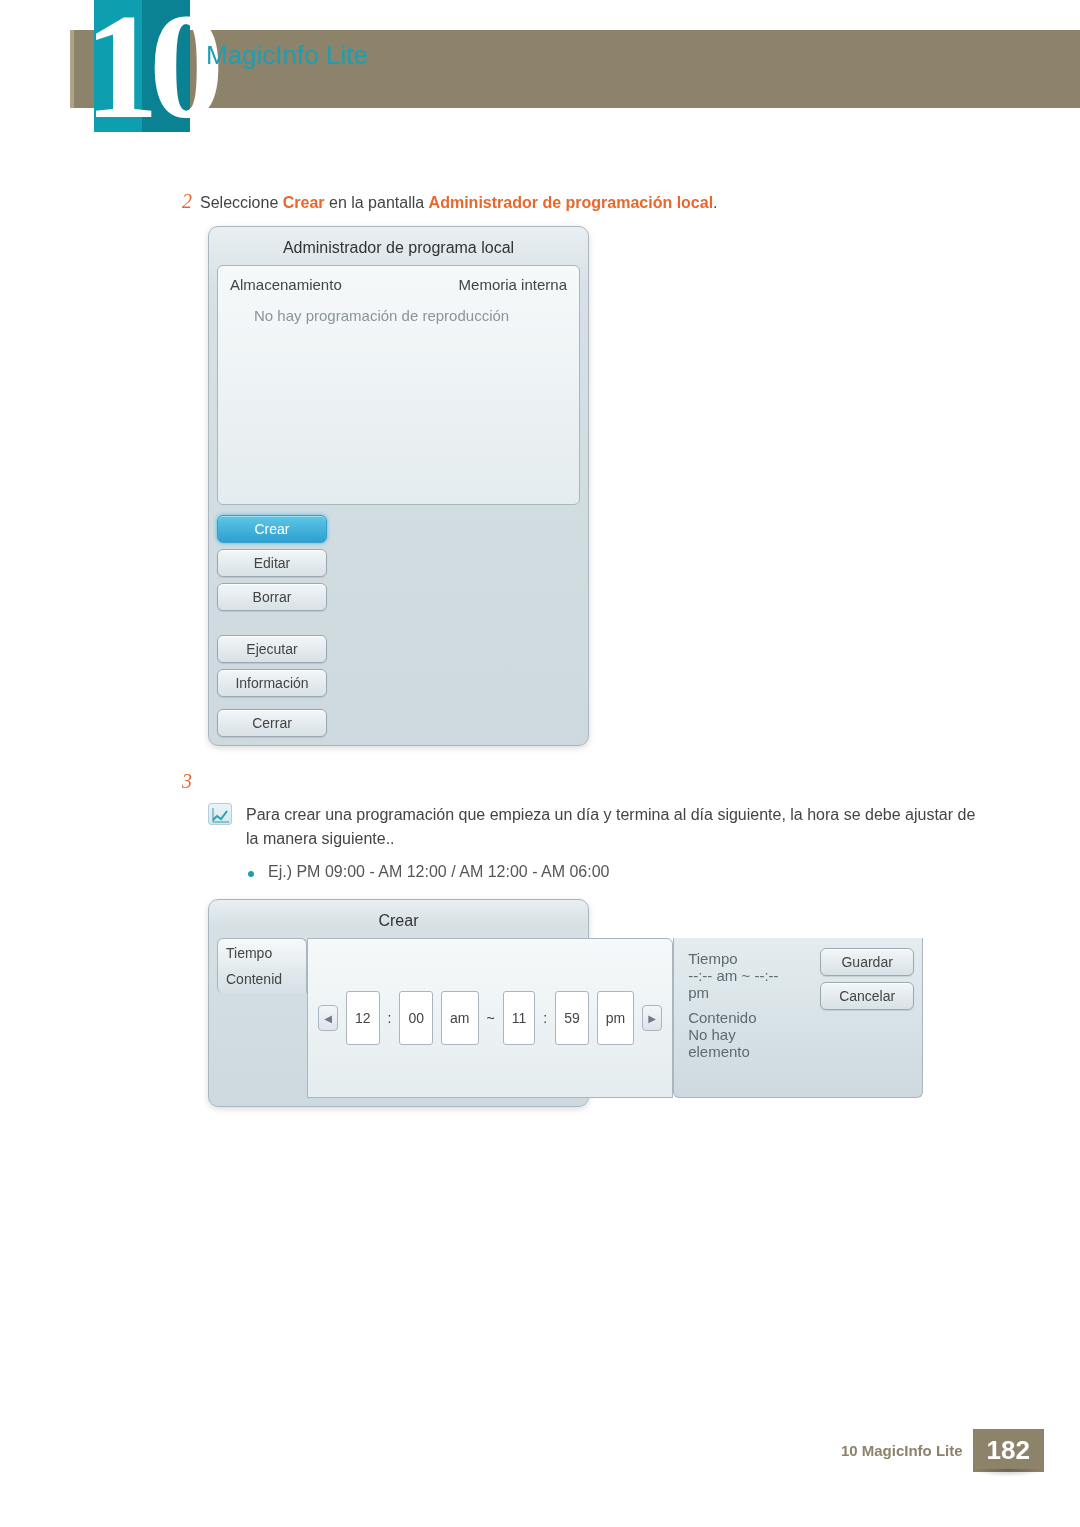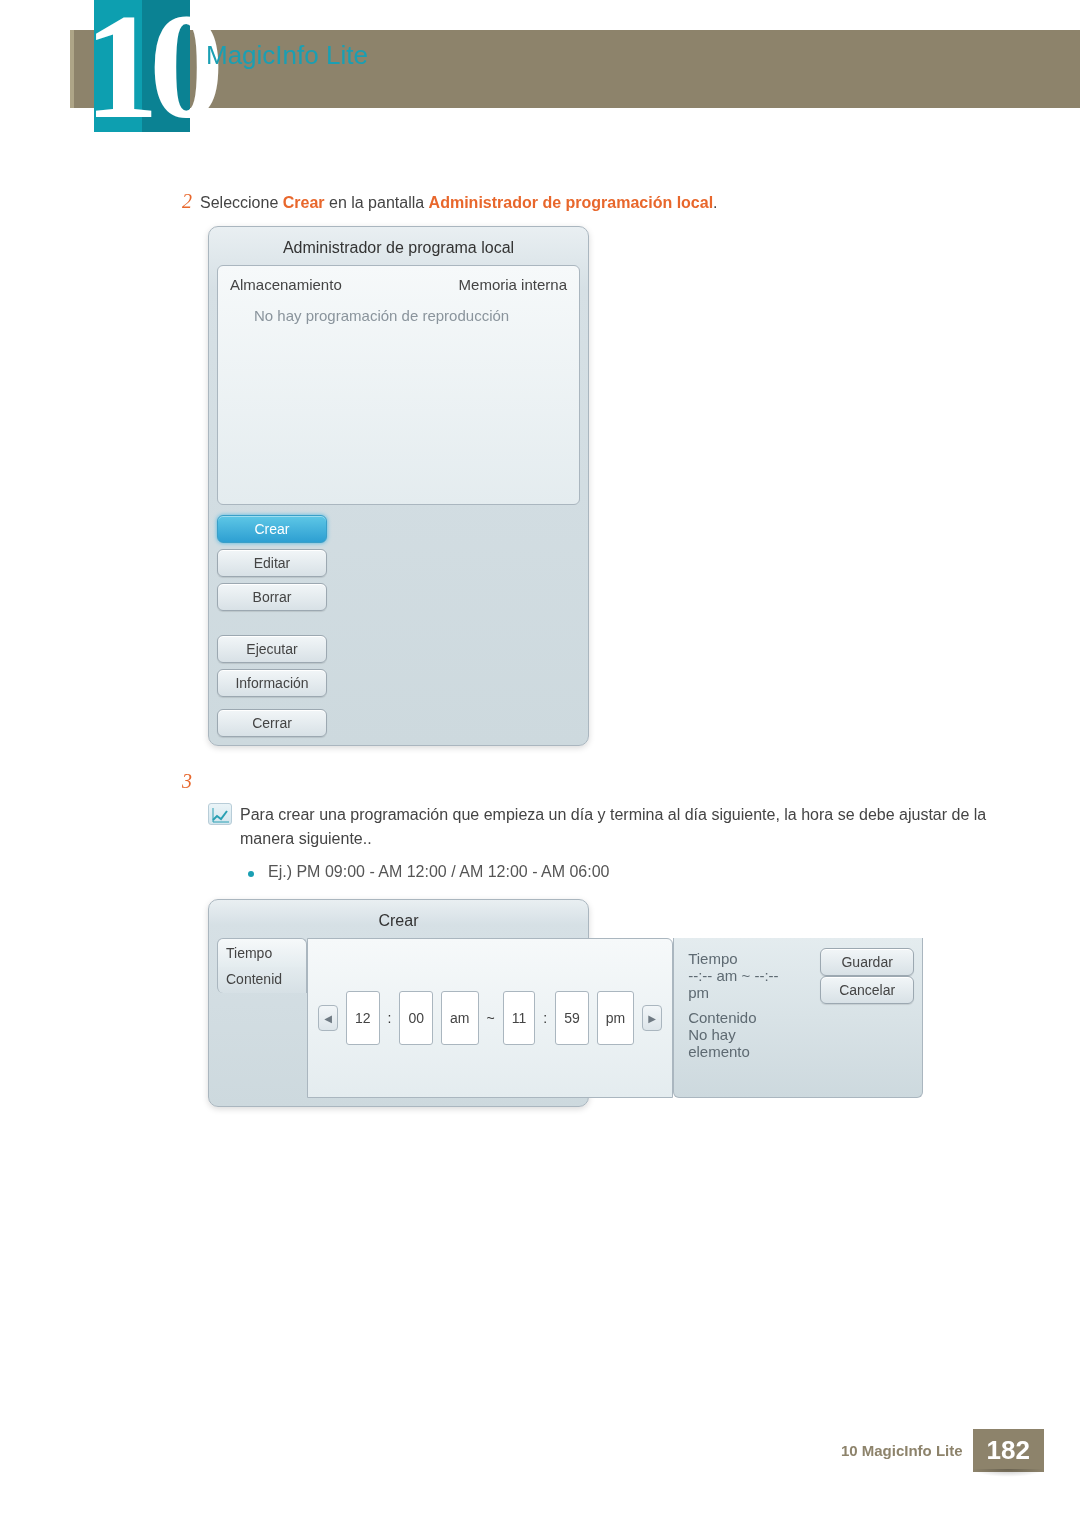"Para crear una programación que" .note-row { gap: 8px -> 14px }
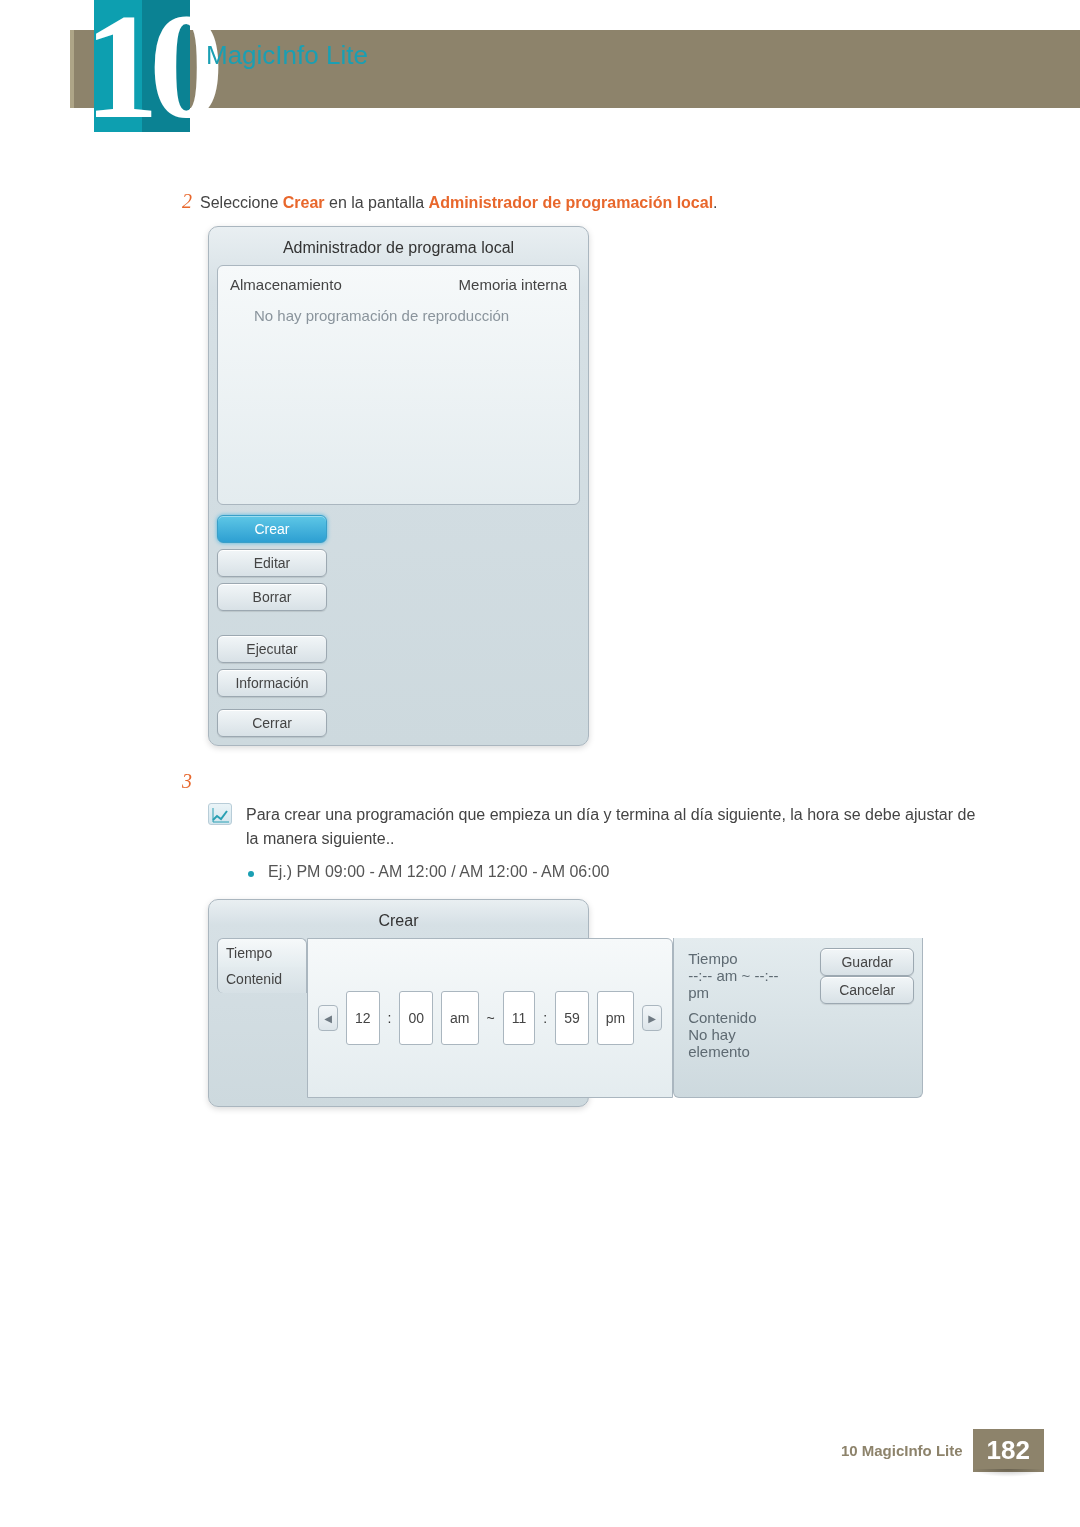"Guardar" .lower-right { gap: none -> 6px }
